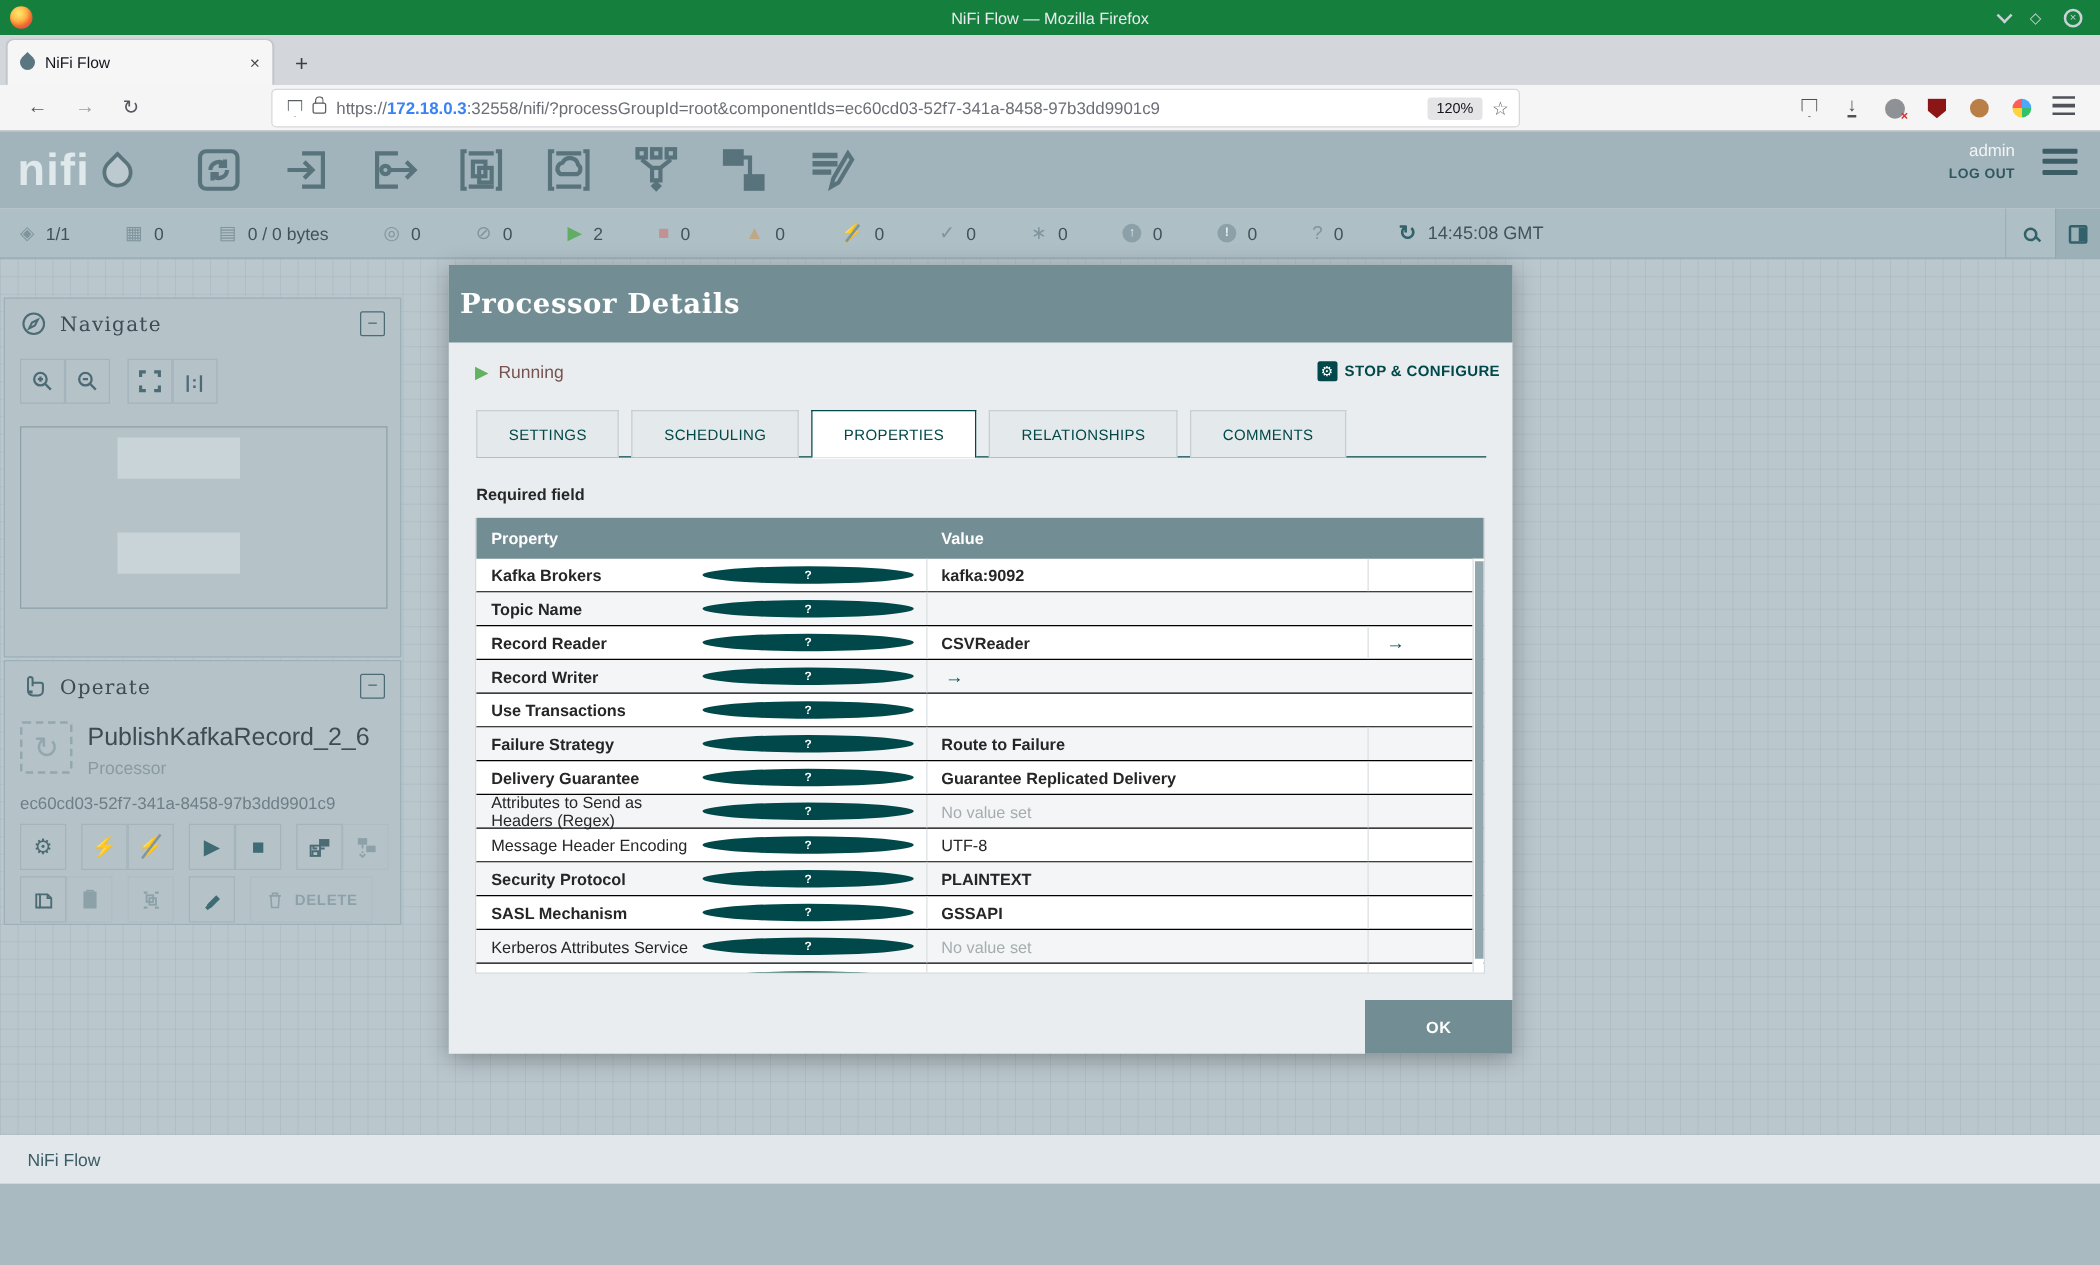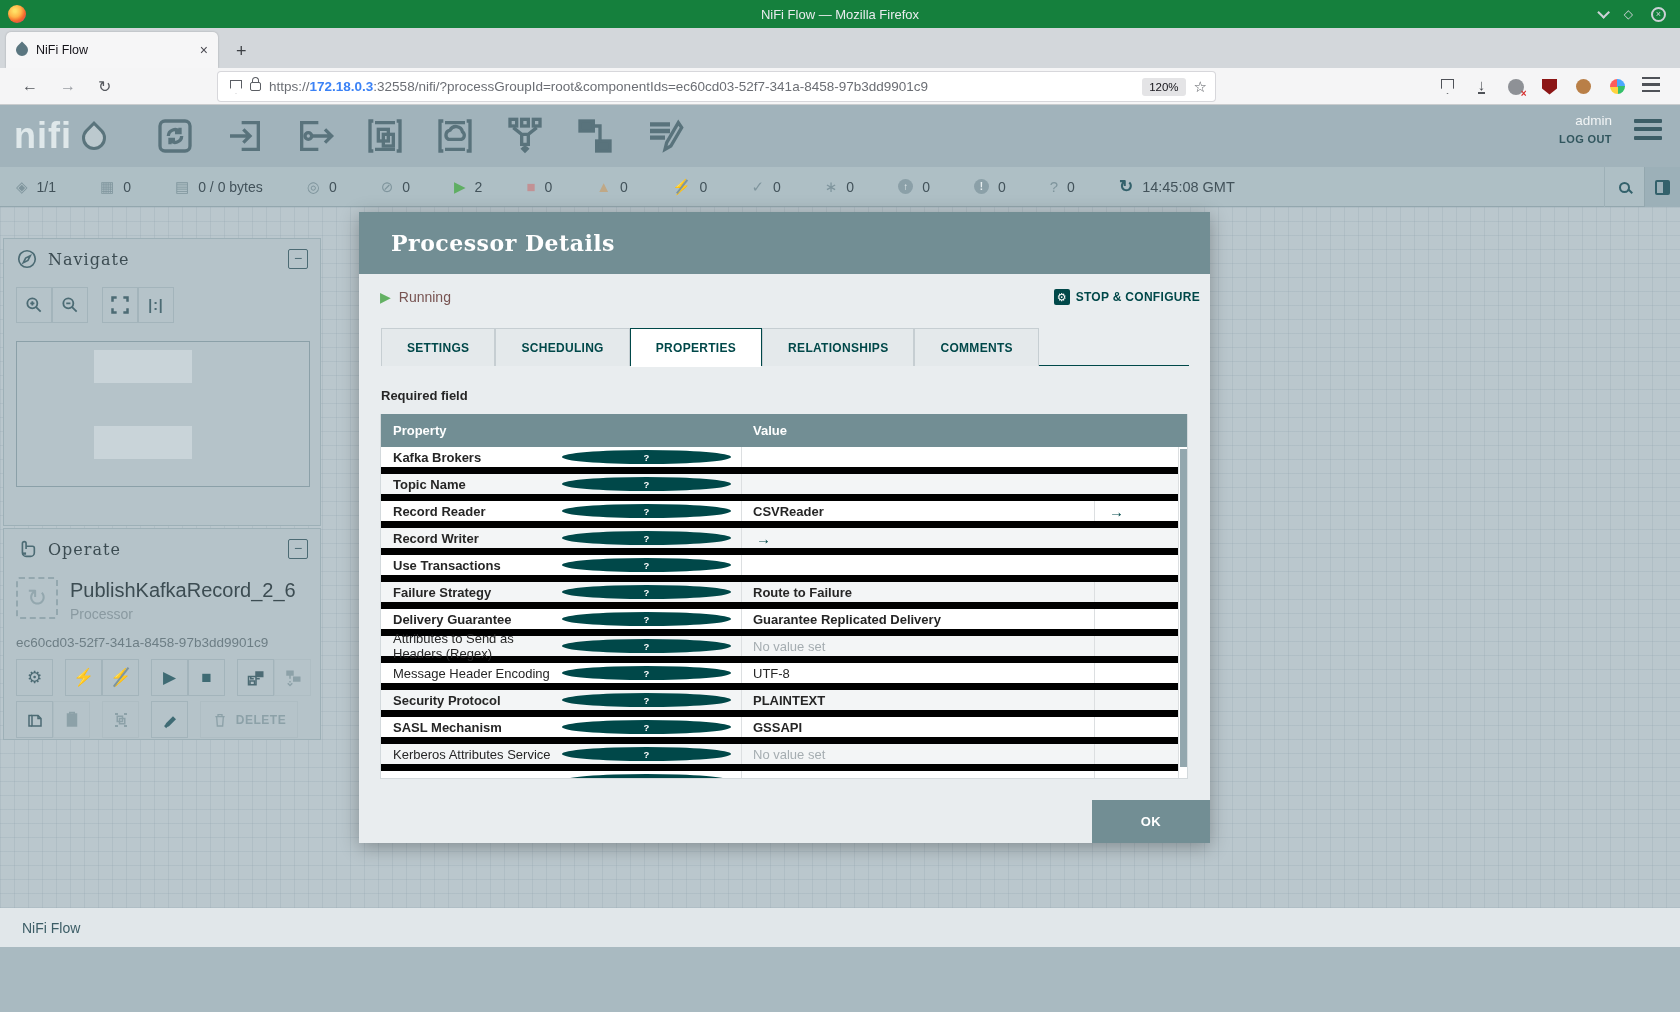"Processor Details" #dialog-title { margin-left: 32px -> 9px }
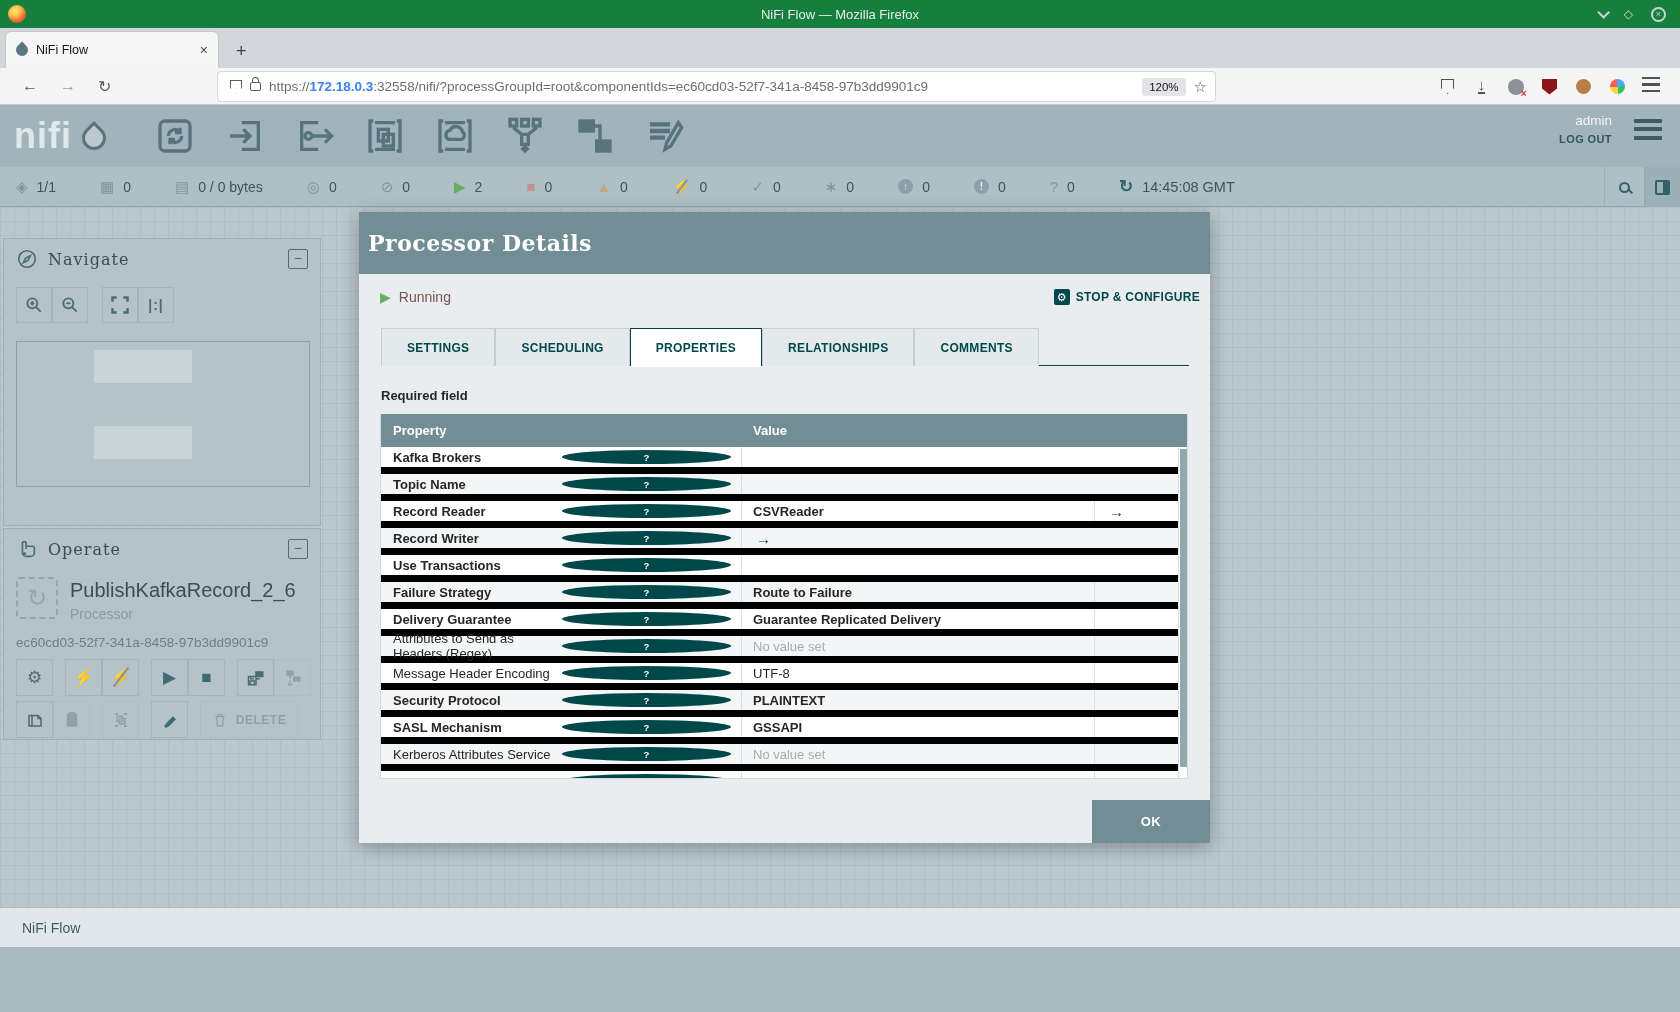"SETTINGS" .dtab { font-weight: 700 -> 400; margin-right: 0 -> 10px }
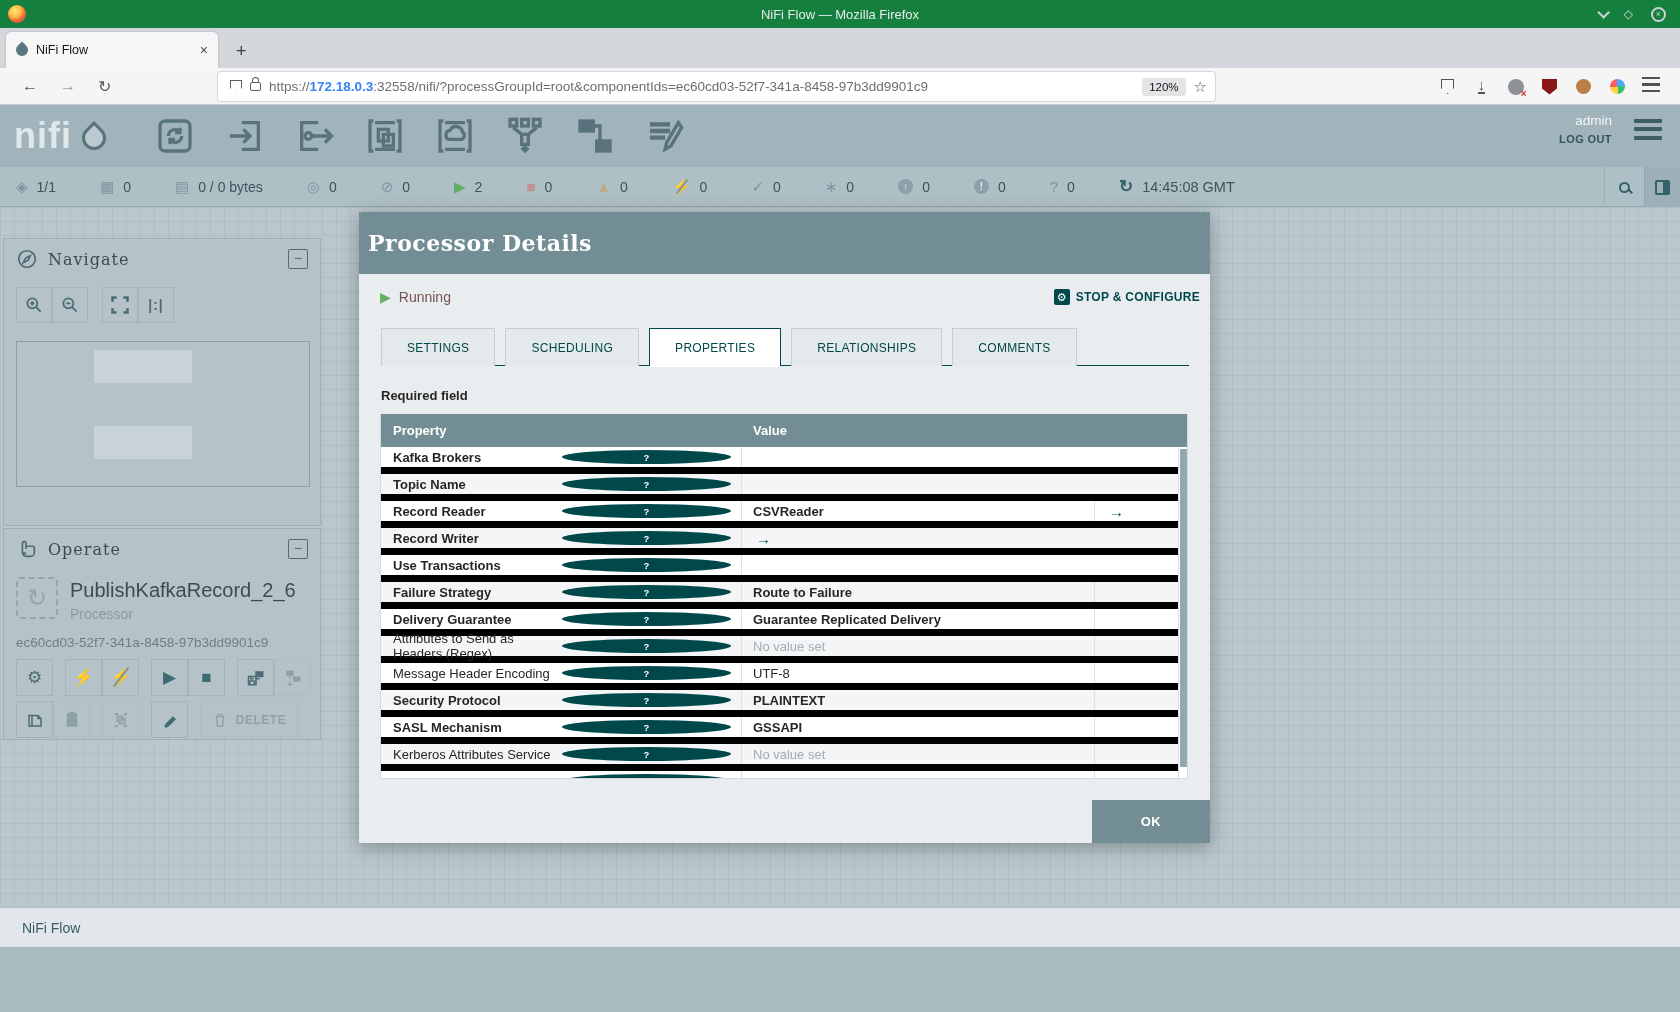"Kafka Brokers" .prow { border-bottom: 7px solid #000000 -> 1px solid #000000 }
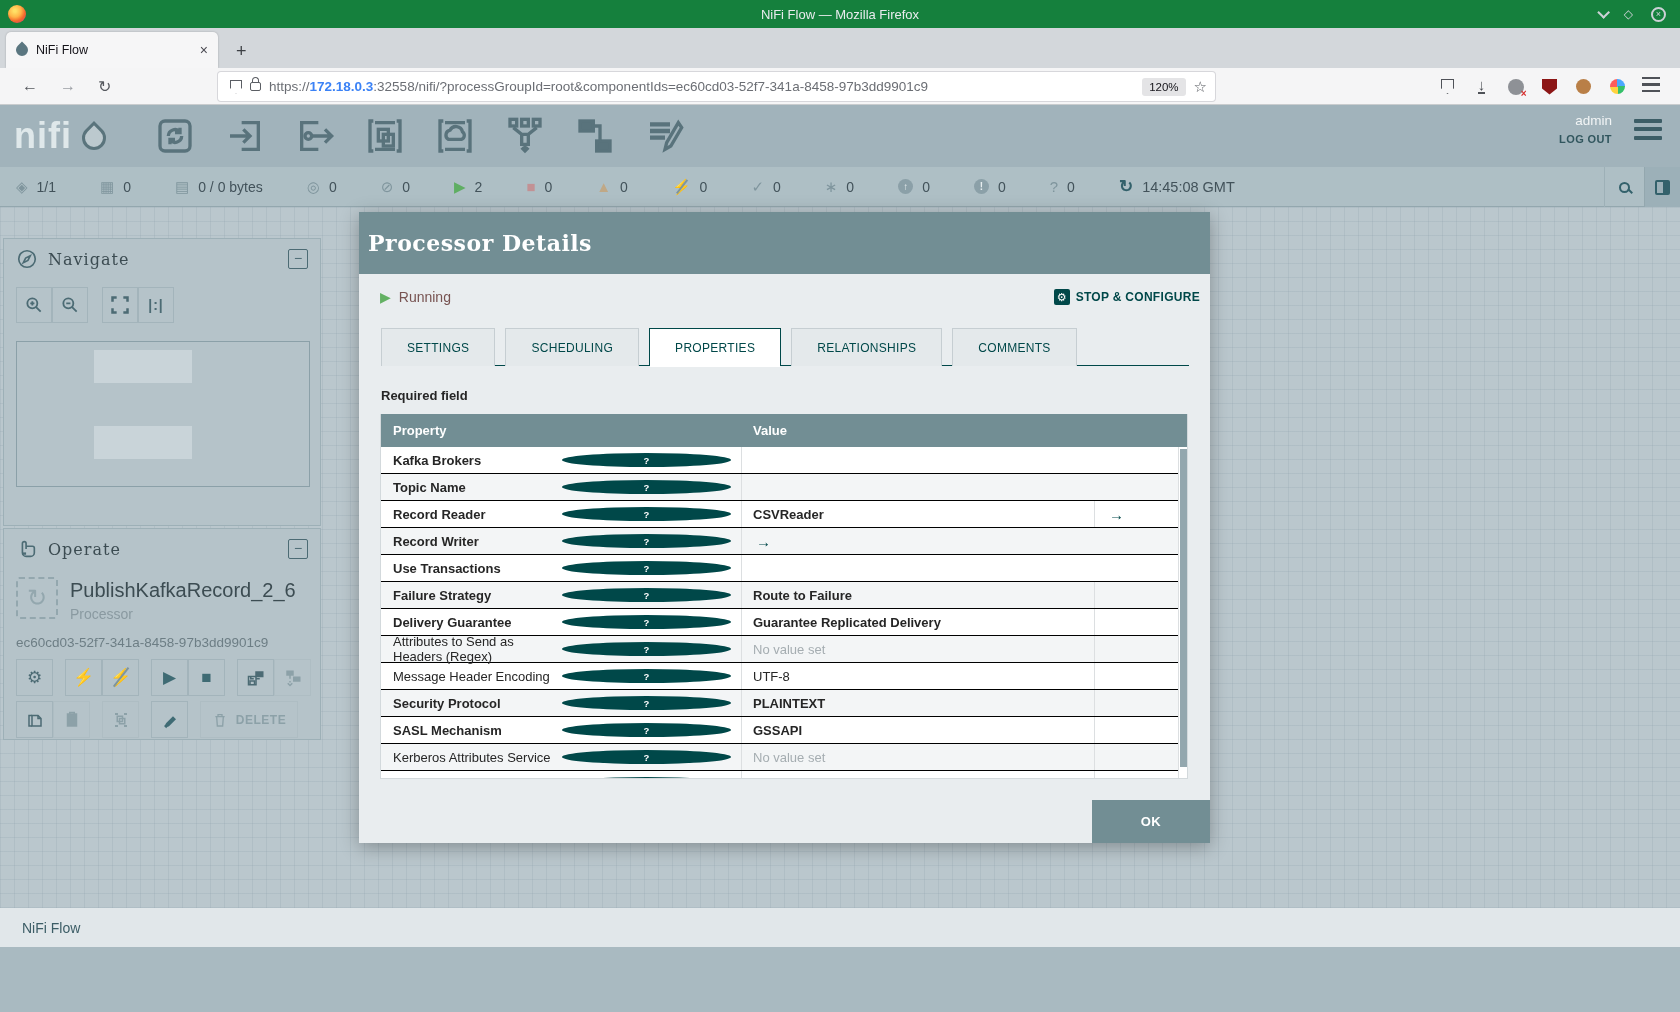"kafka:9092" span.pvalue { html: none -> <span>kafka:9092</span> }
